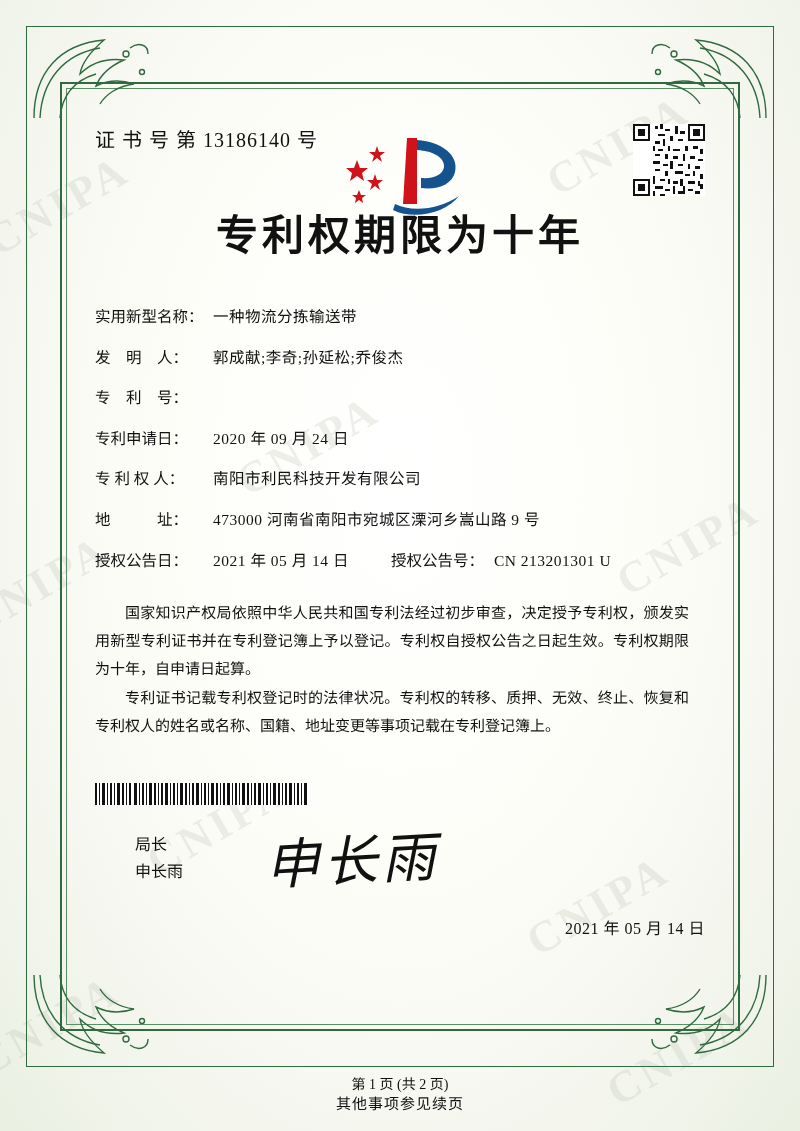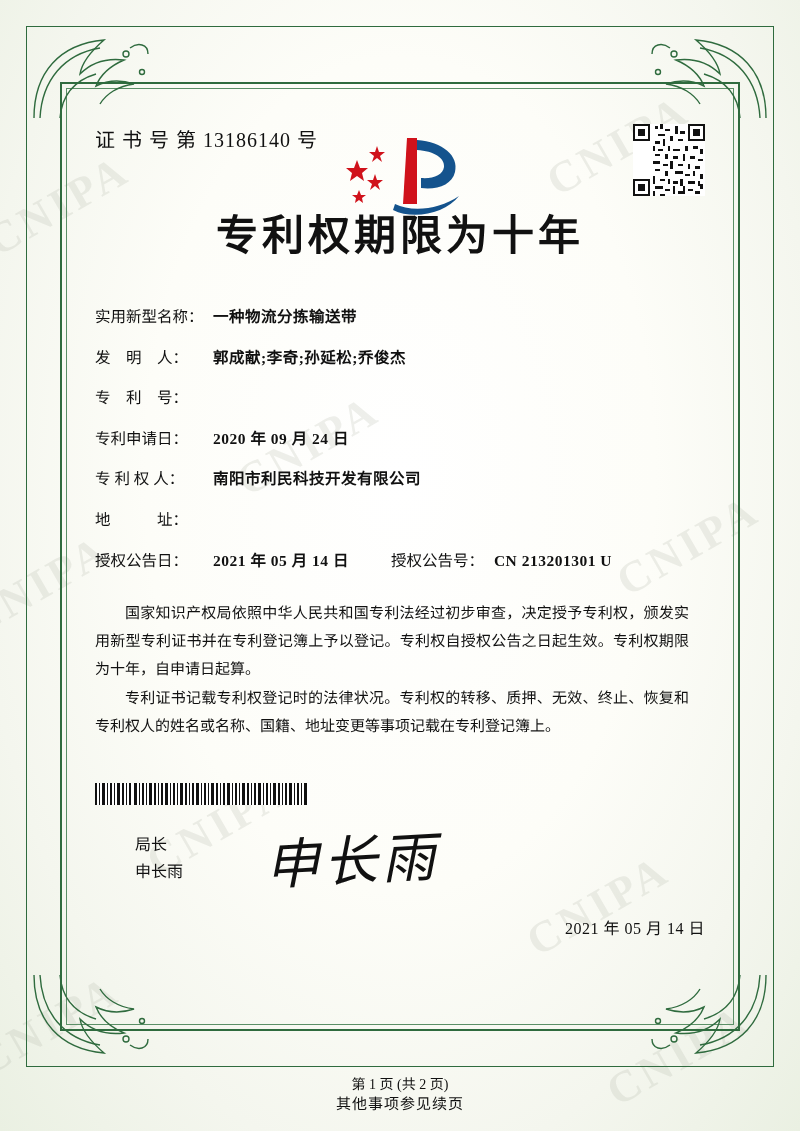"一种物流分拣输送带" .field-value { font-weight: bold -> none }
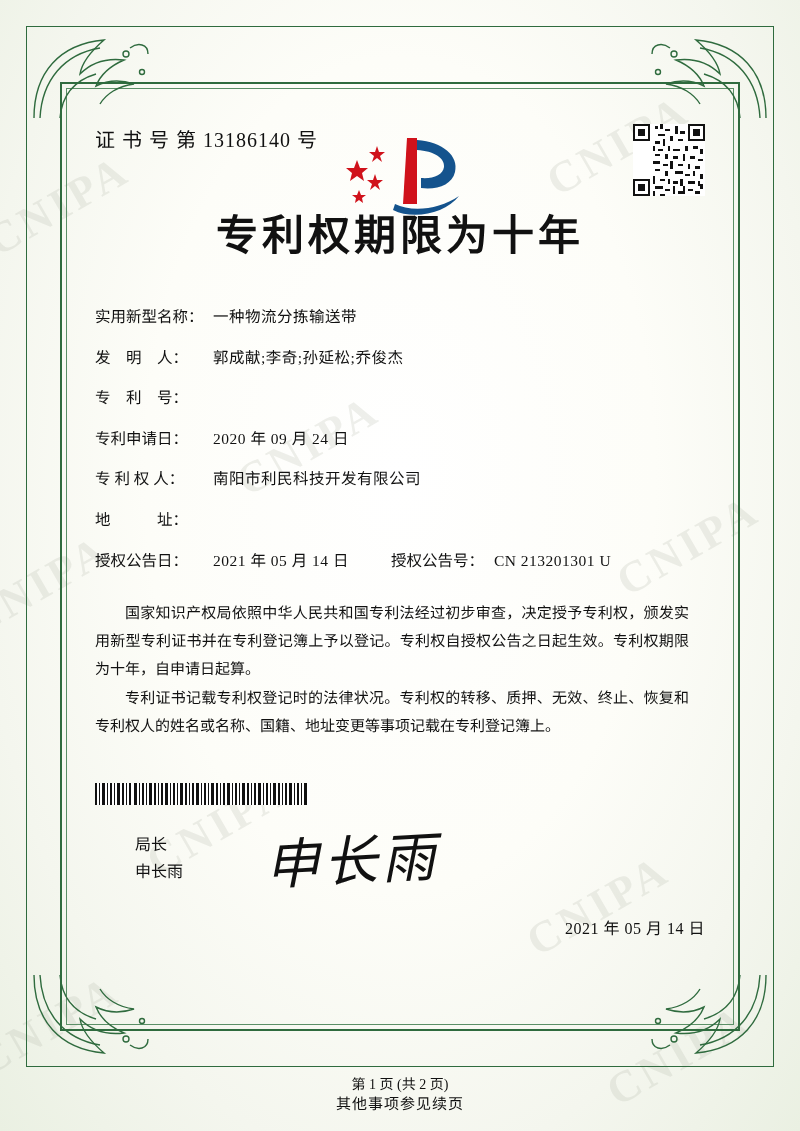"473000 河南省南阳市宛城区溧河乡嵩山路 9 号" div.field-value { html: none -> <div>473000 河南省南阳市宛城区溧河乡嵩山路 9 号</div> }
